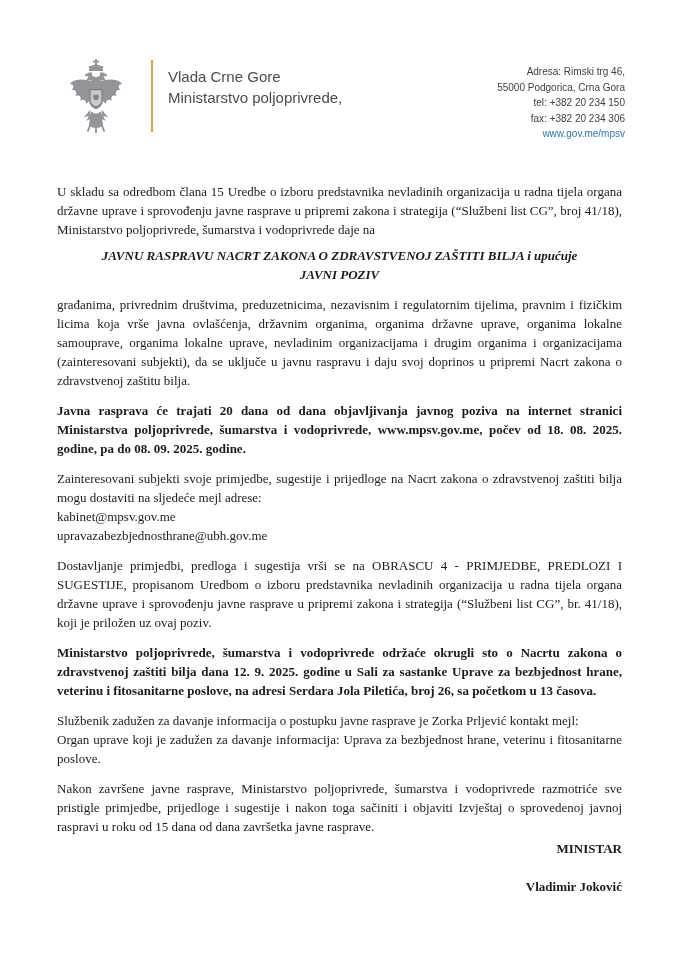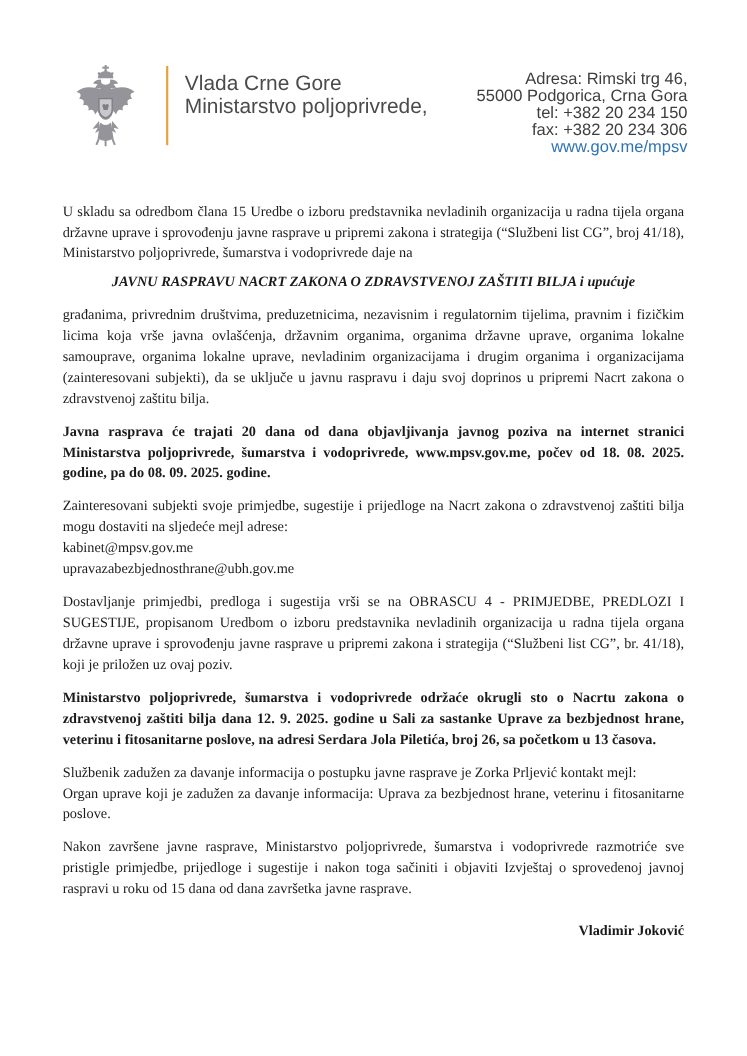"Vlada Crne Gore" .org-block { font-size: 19px -> 15px }
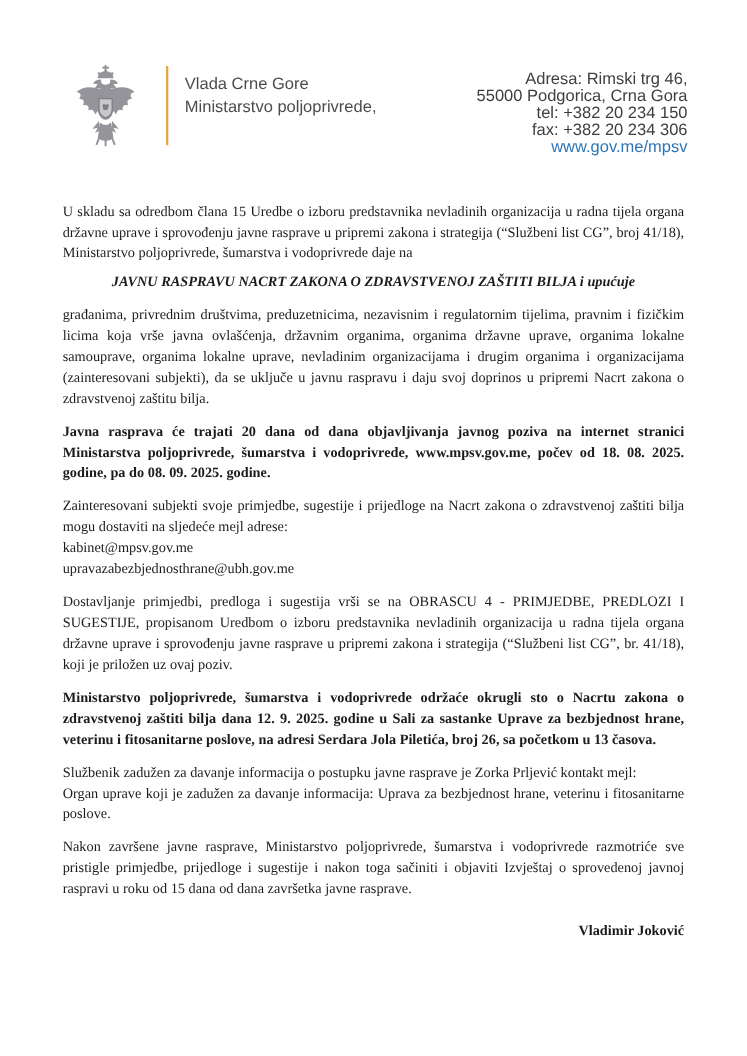"Adresa: Rimski trg 46," .addr-block { font-size: 15px -> 10px }
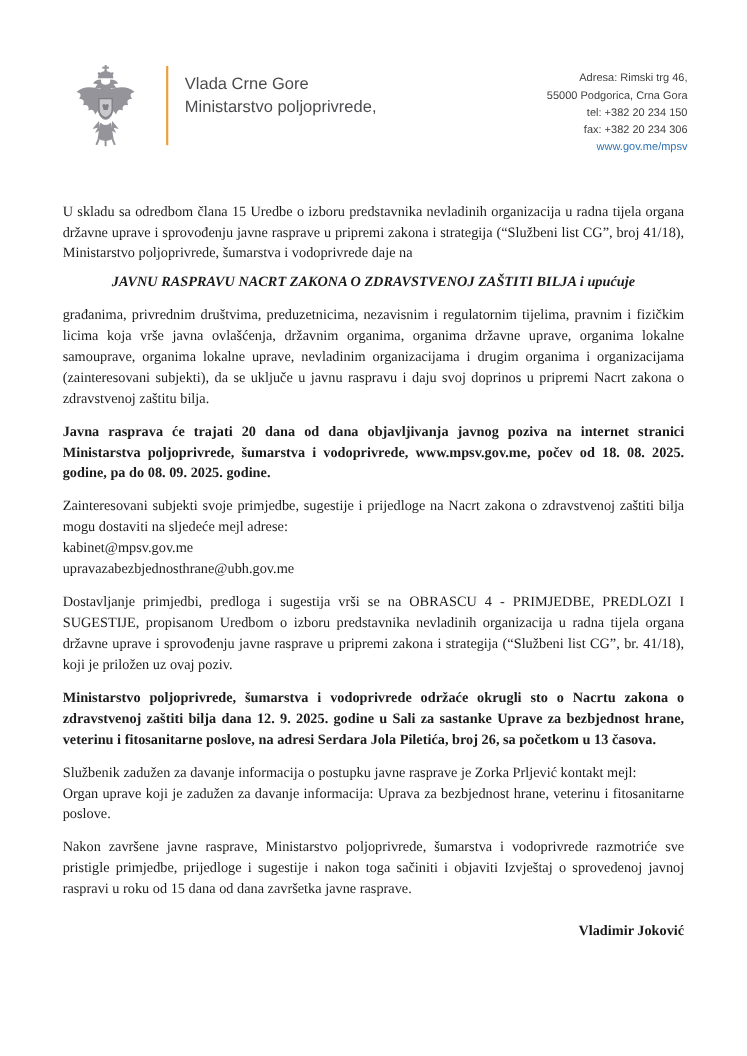"JAVNI POZIV" div { html: none -> <div>JAVNI POZIV</div> }
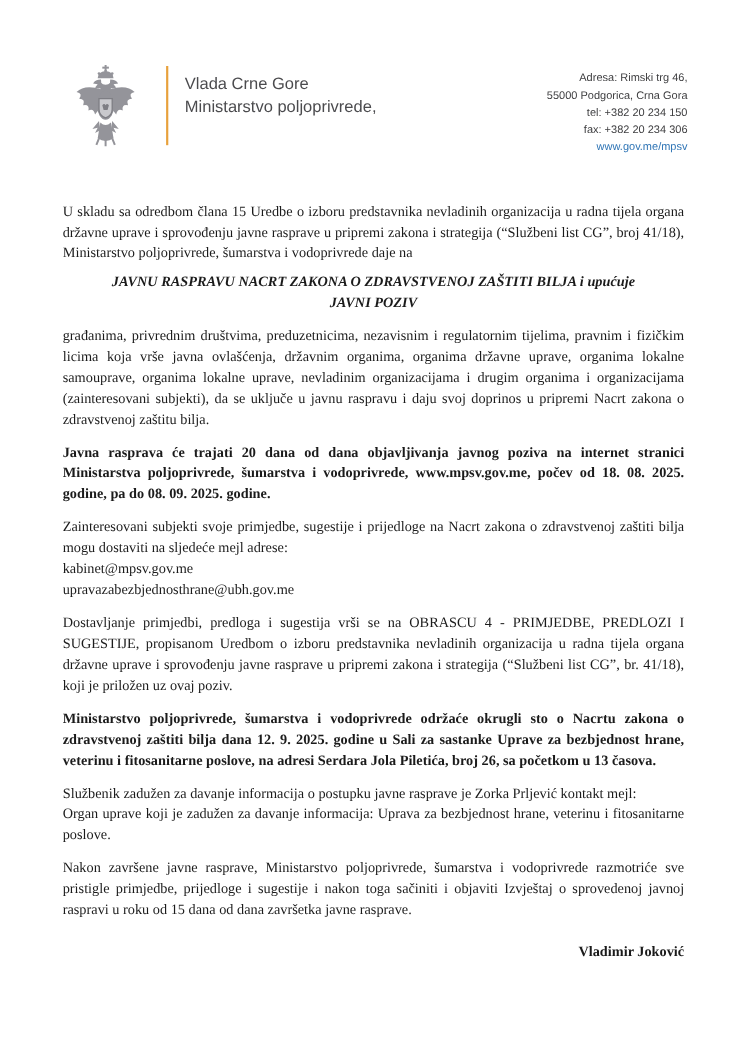"MINISTAR" div.sig { html: none -> <div>MINISTAR</div> }
